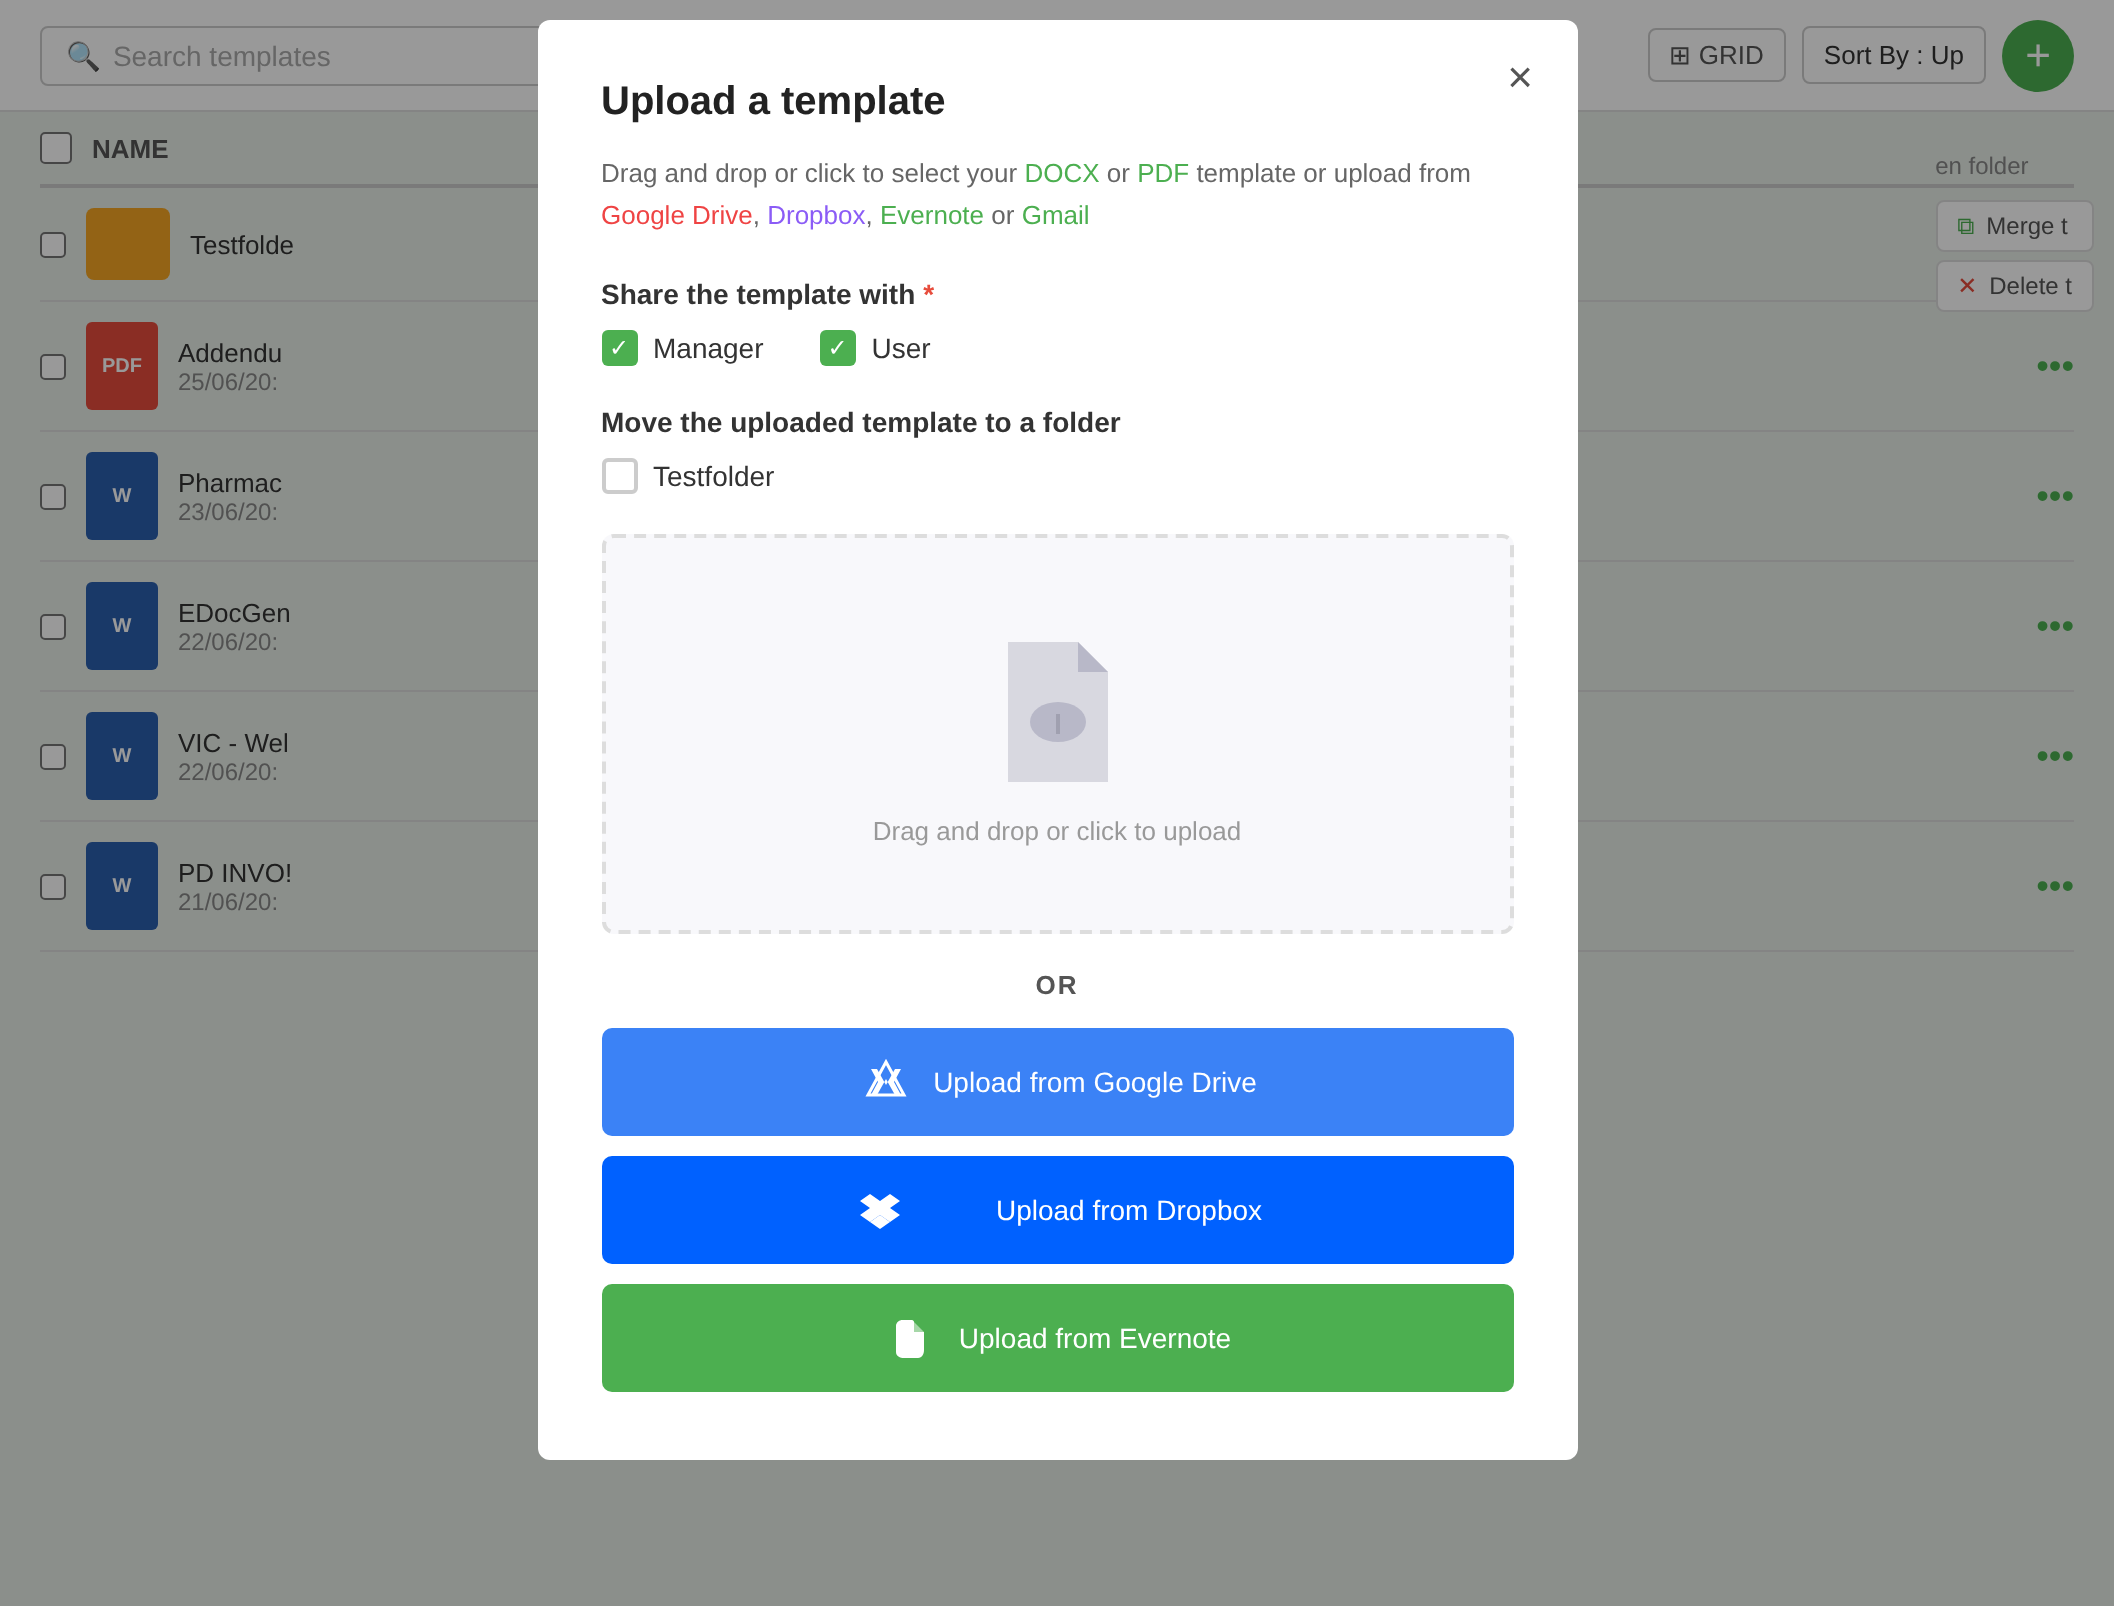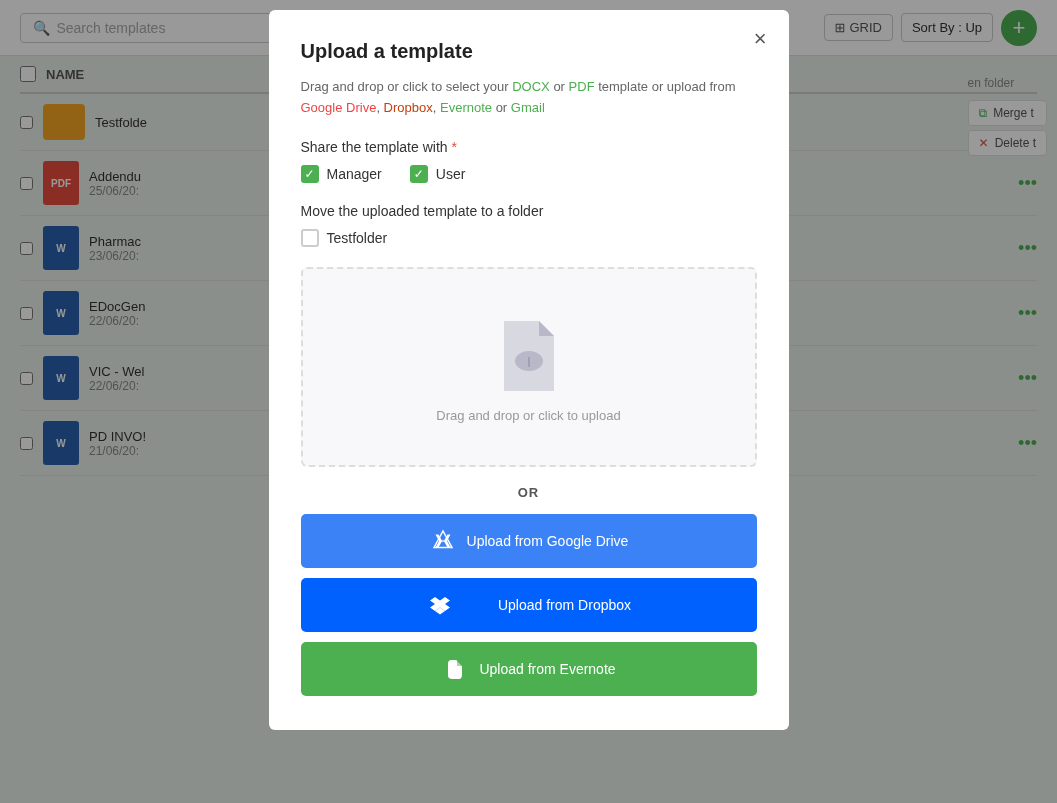"Dropbox" a { color: #c2410c -> #8b5cf6 }
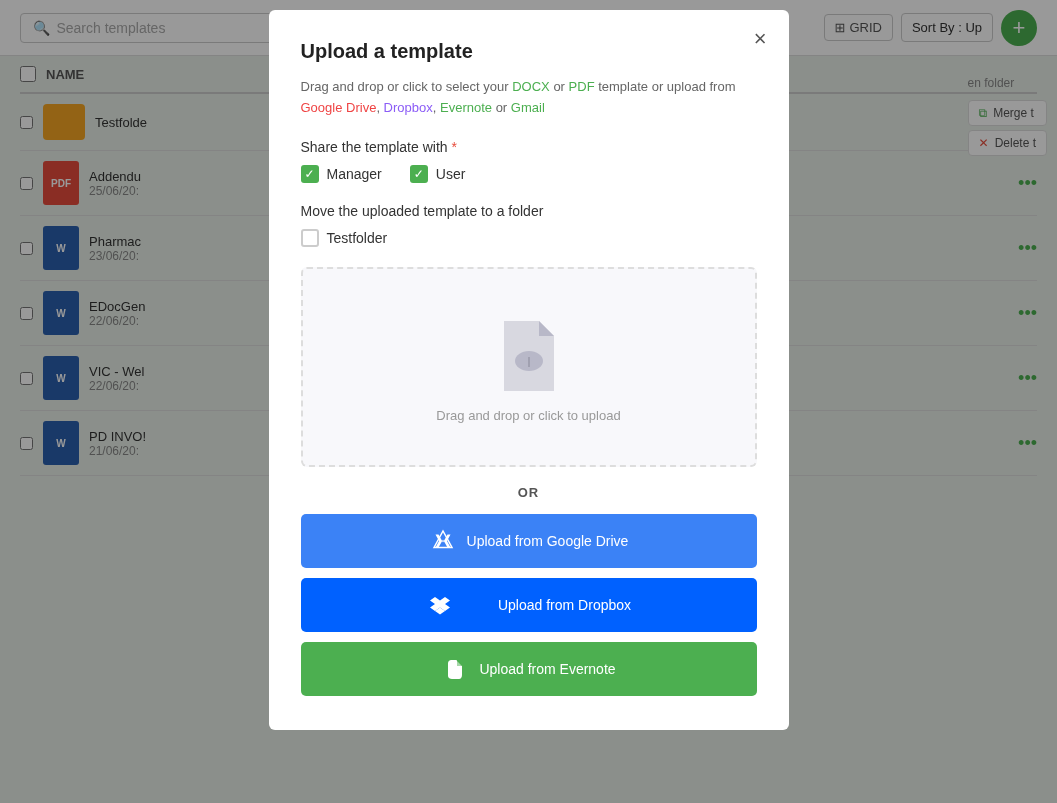"Share the template with" .section-label { font-weight: 400 -> 700 }
